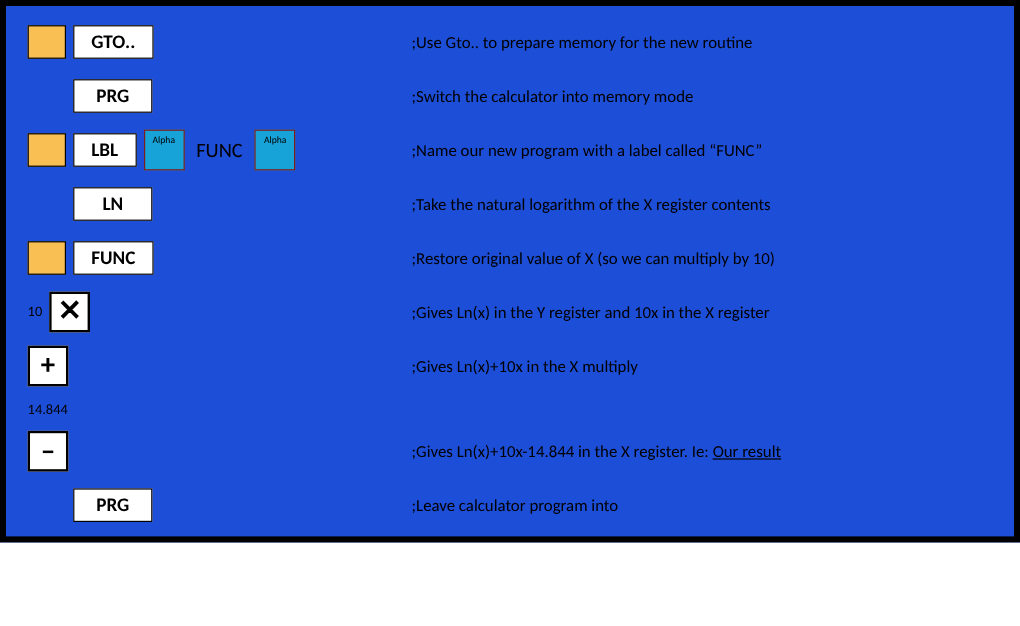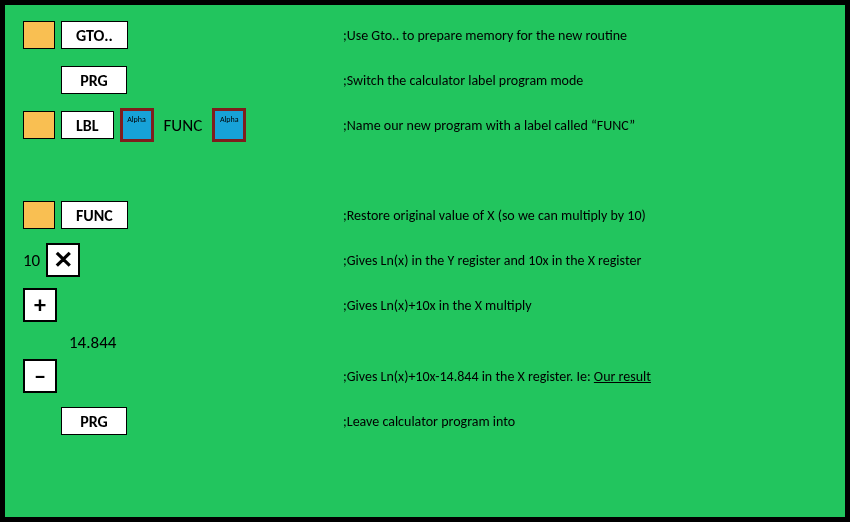"GTO.." .frame { background: #22c55e -> #1d4ed8; height: 522px -> 452px }
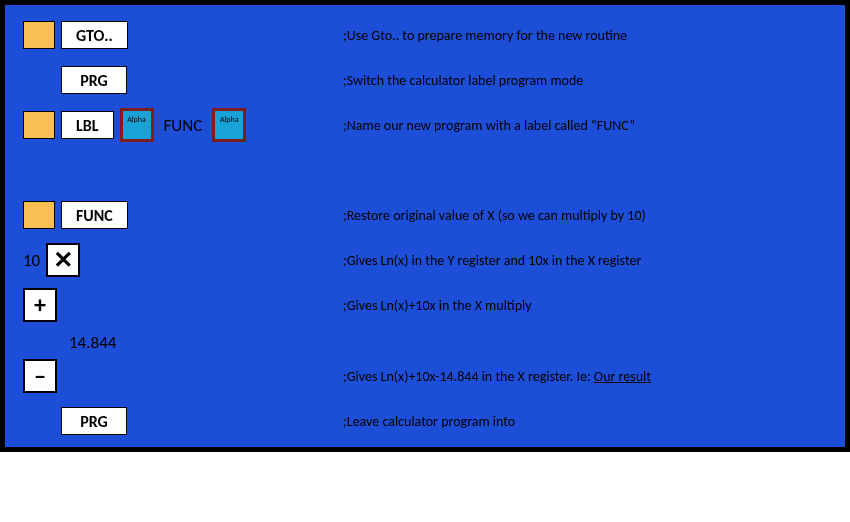";Switch the calculator label program" div.comment { text: label program -> into memory }
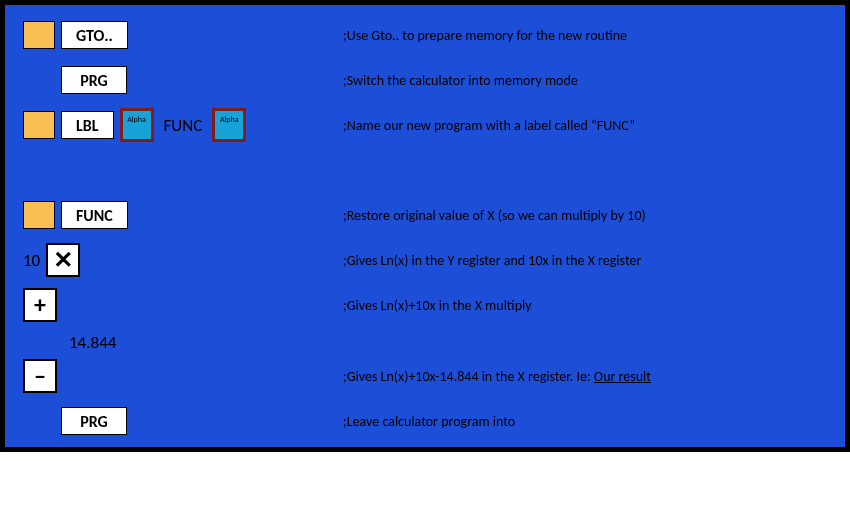"Alpha" .alpha-key { border: 3px solid #7f1d1d -> 1px solid #7f1d1d }
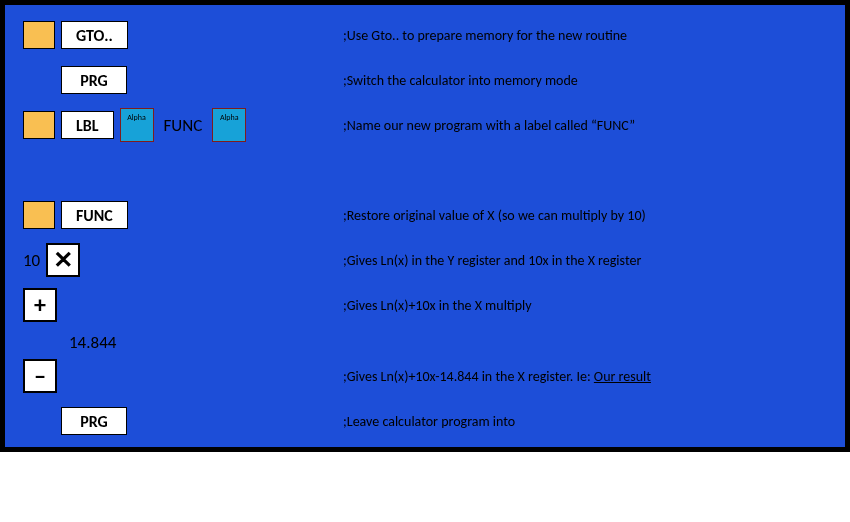"LN" div.keys { html: none -> <div> <div></div> <div>LN</div> </div> }
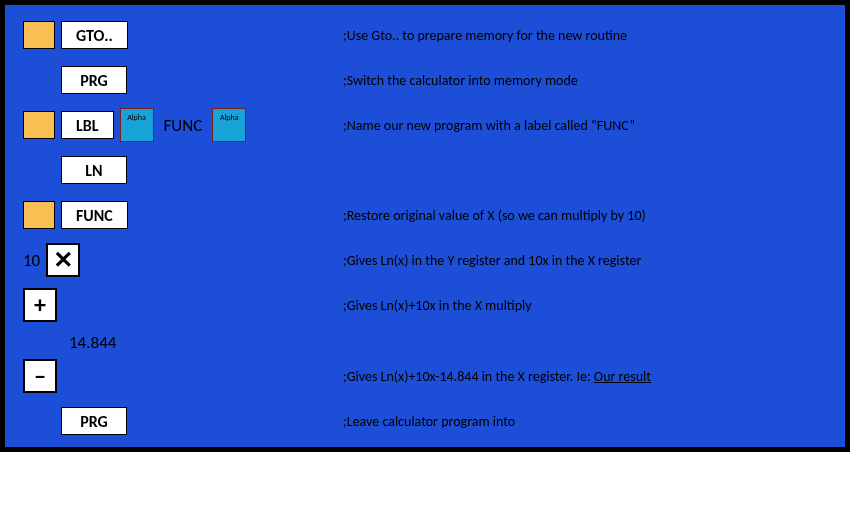";Take the natural logarithm of" div.comment { html: none -> <div>;Take the natural logarithm of the X register contents</div> }
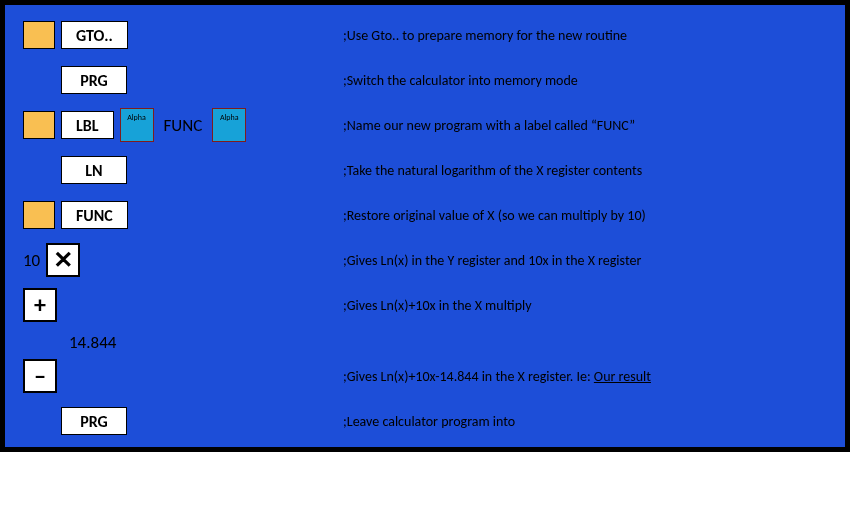"10" .num-text { font-size: 17px -> 12px }
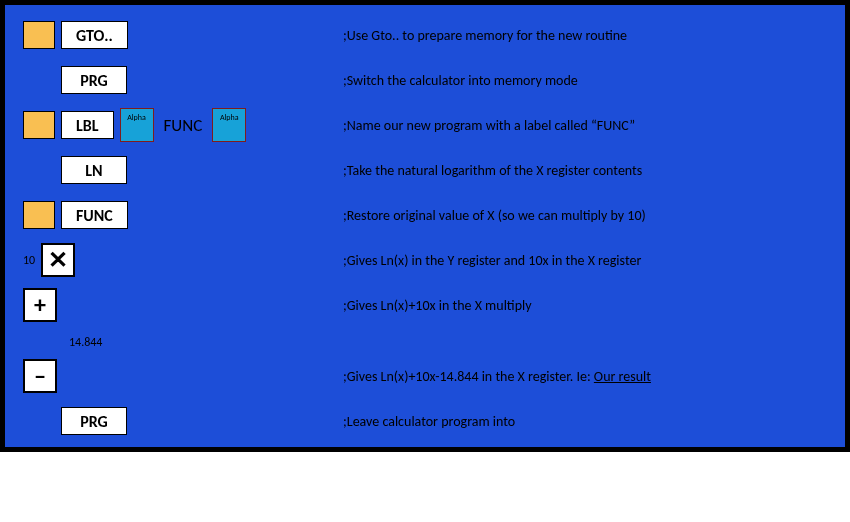"14.844" .num-row { margin-left: 46px -> none }
